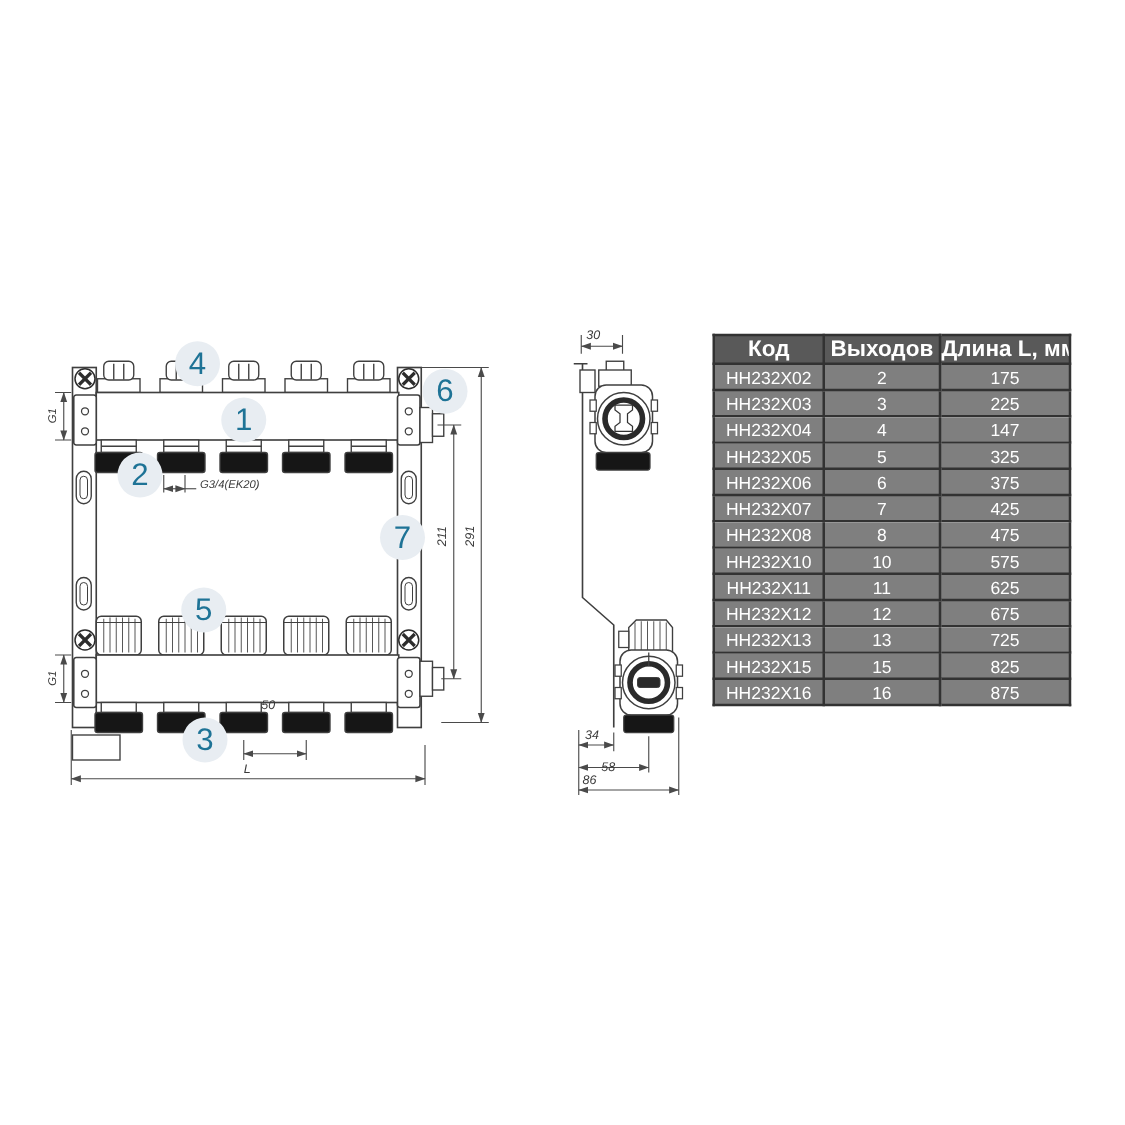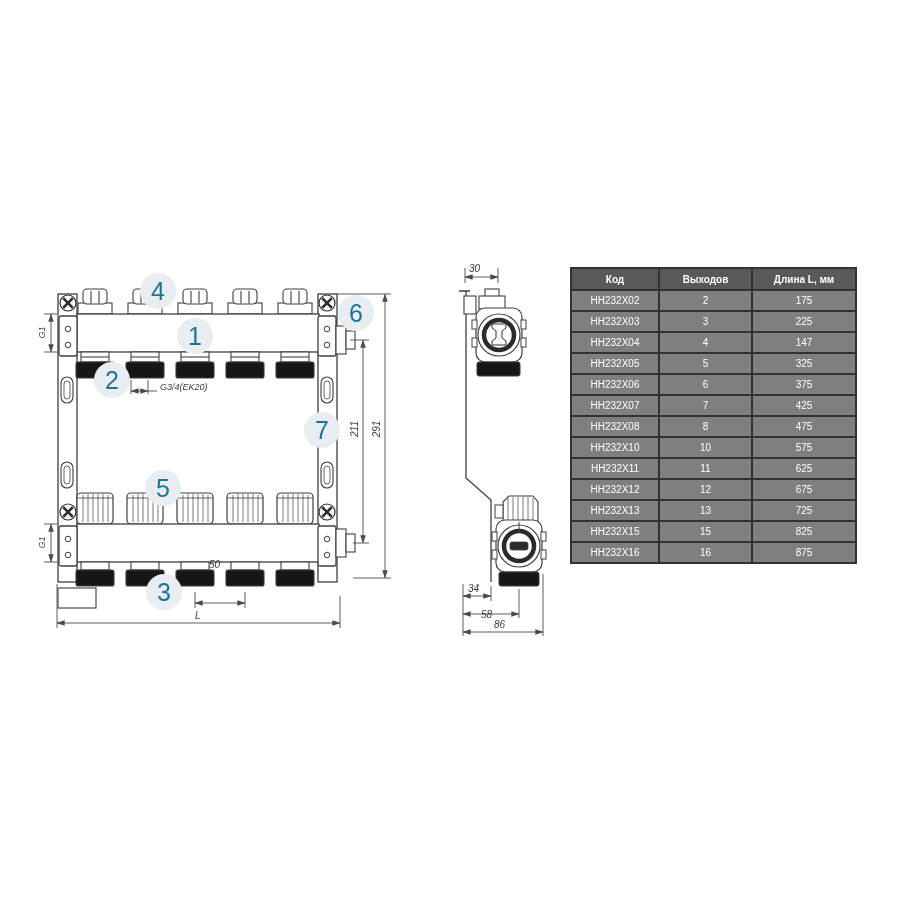"Код" .spec th { font-size: 10px -> 18px }
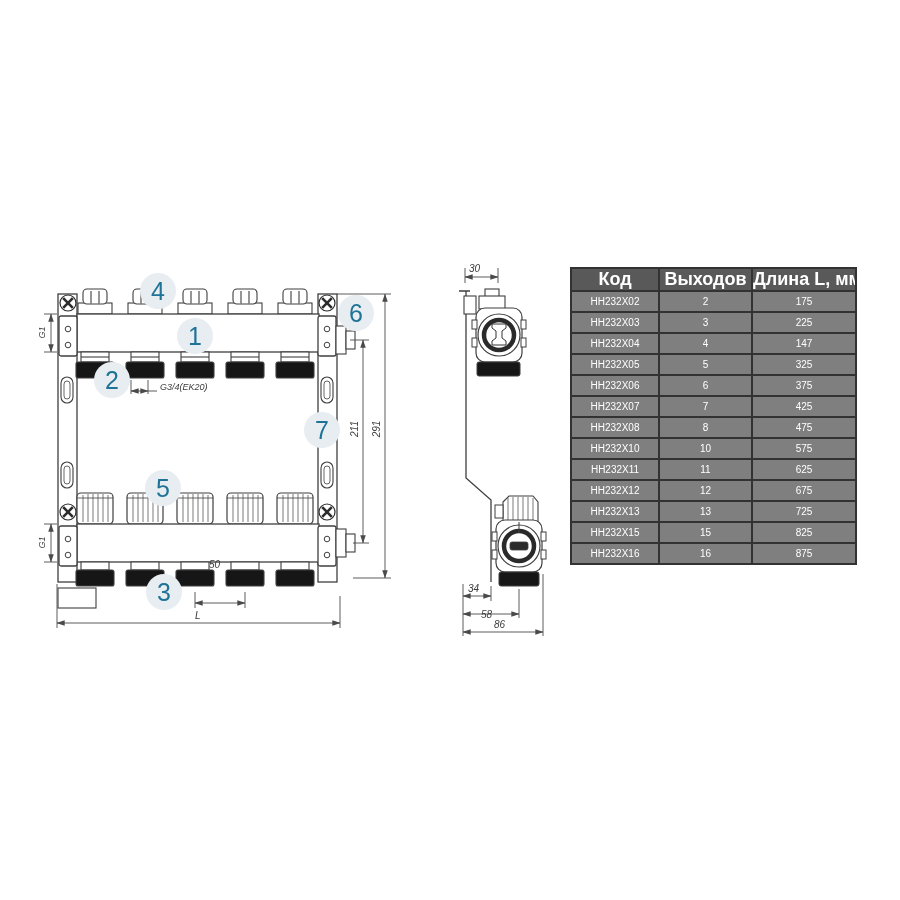"HH232X02" .spec td { font-size: 10px -> 14px }
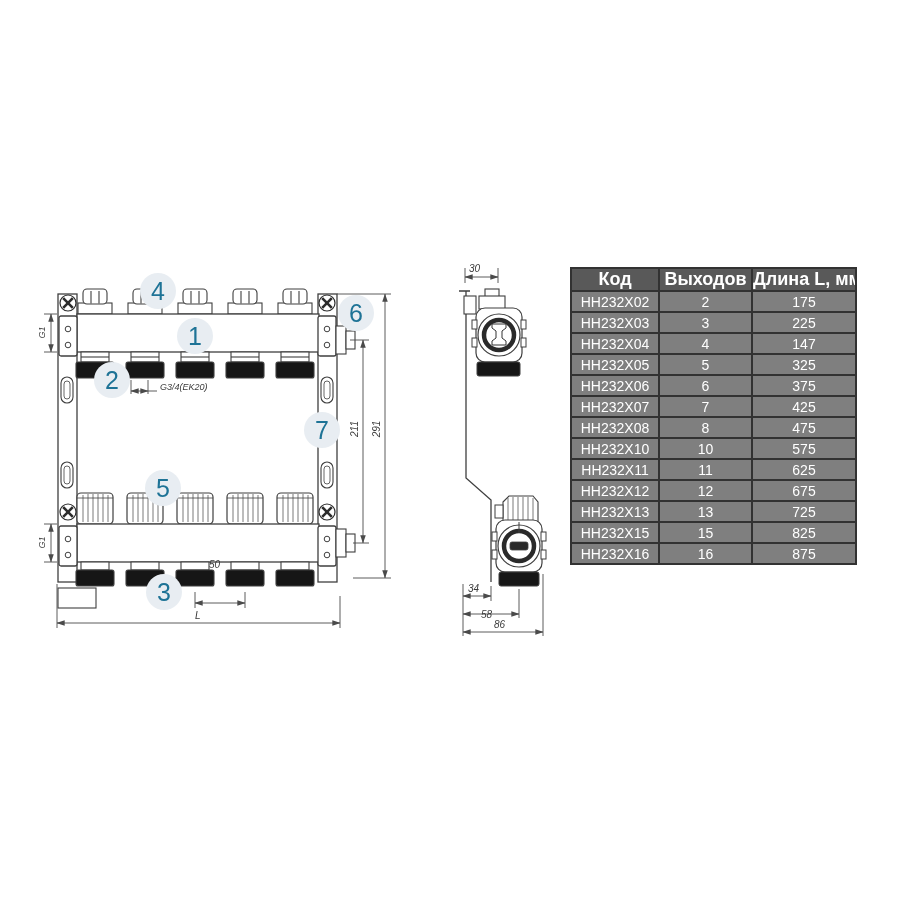"86" div.dim-label { left: 494px -> 466px }
